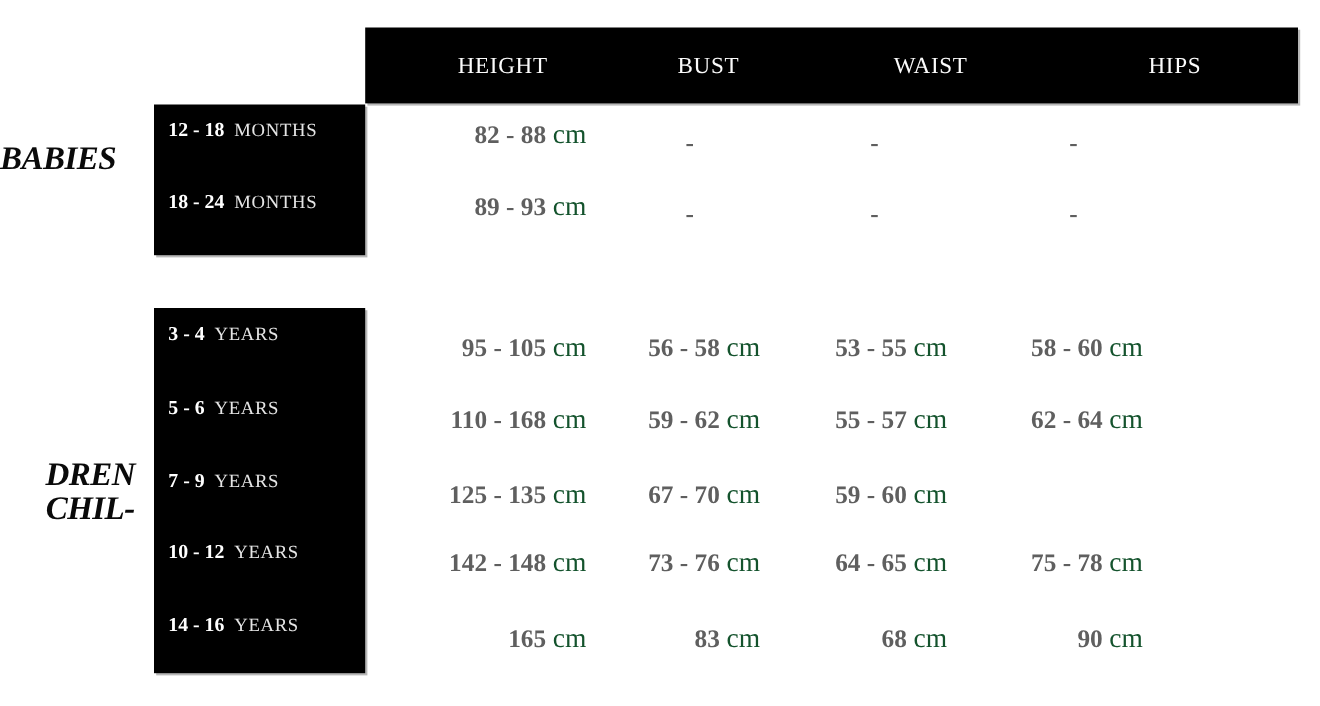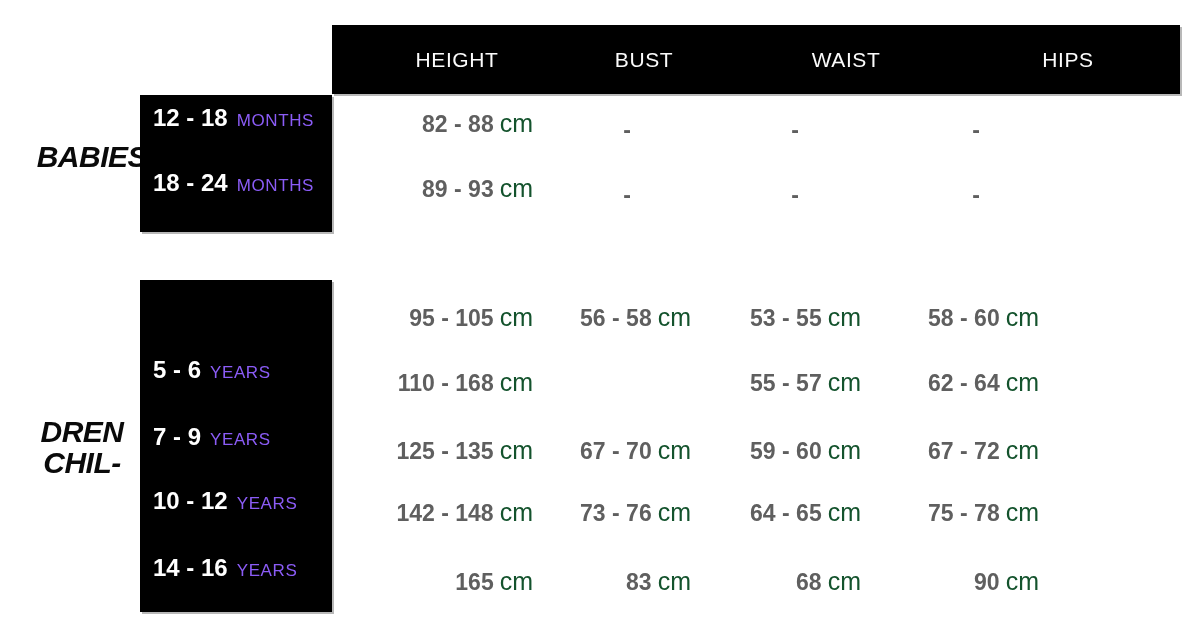"HEIGHT" .stage { font-family: Liberation Sans, sans-serif -> Liberation Serif, serif }
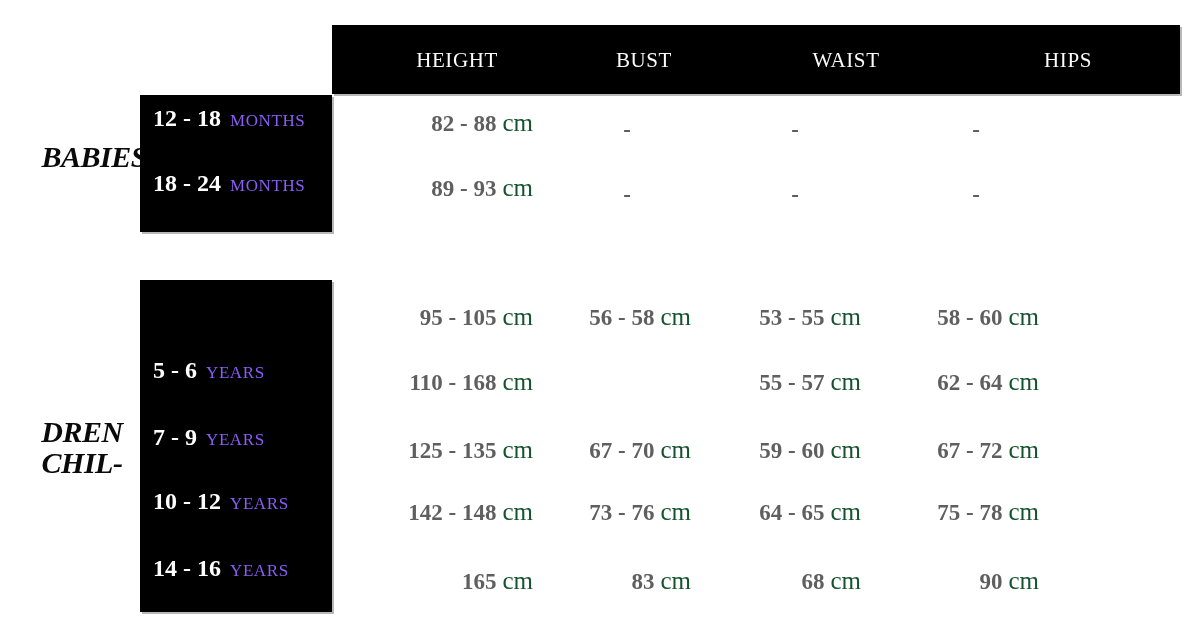"12 - 18" .box-row .range { font-size: 24px -> 18px }
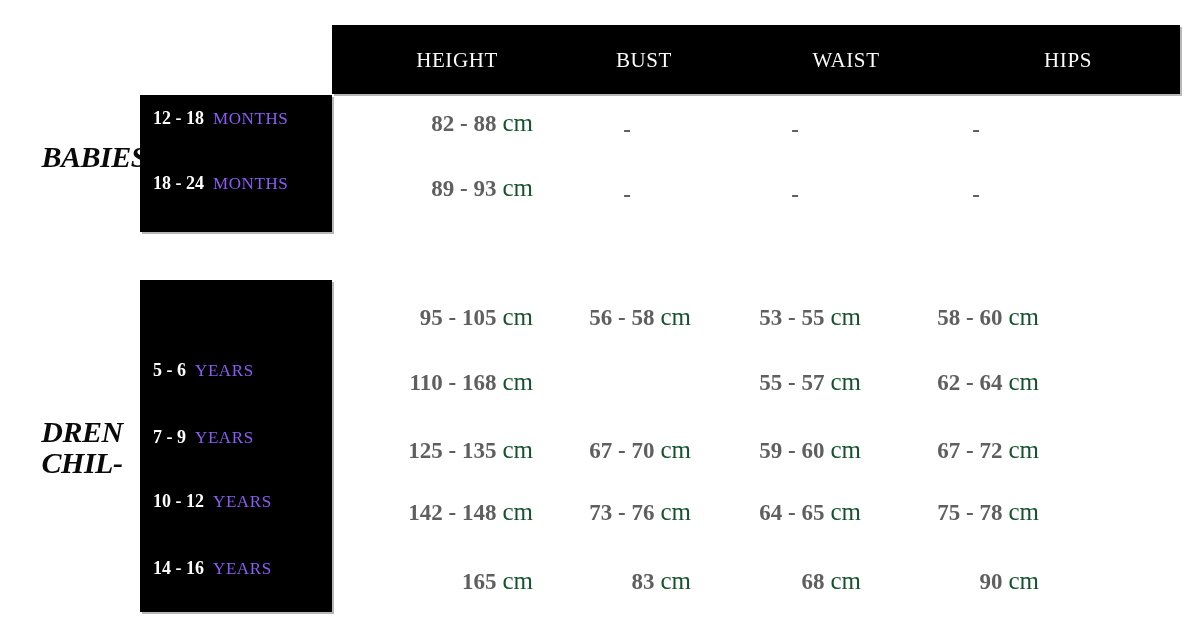"MONTHS" .box-row .unit { color: #8b5cf6 -> #e5e5e5 }
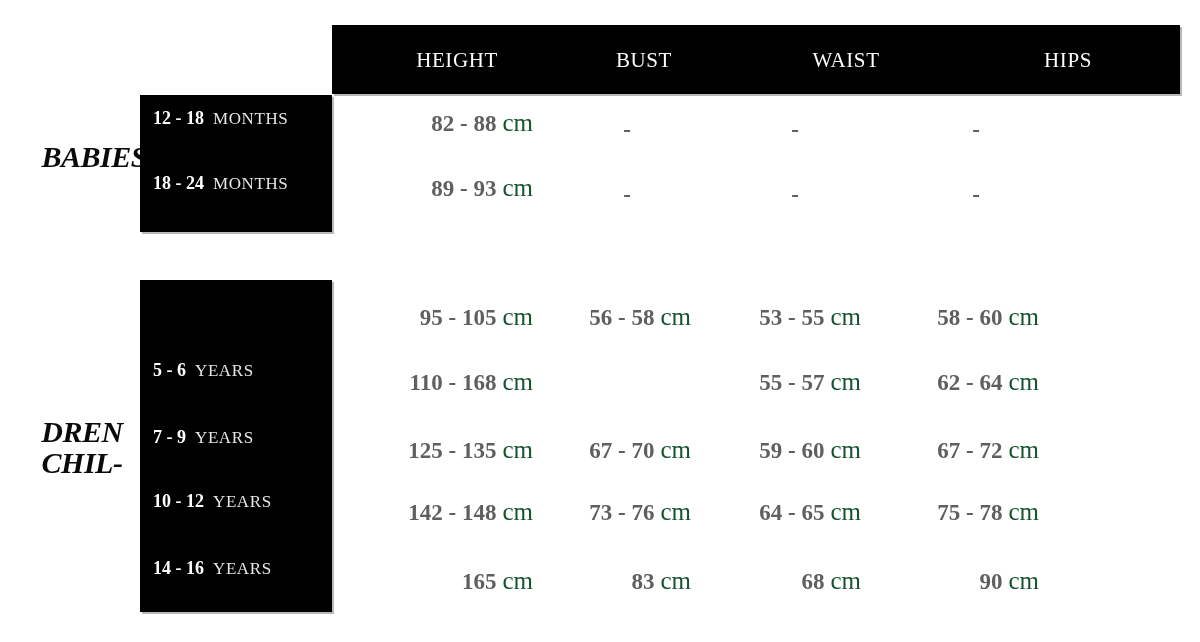"BABIES" .group-label.babies-label { padding-left: 17px -> none; text-align: right -> left; top: 140px -> 128px }
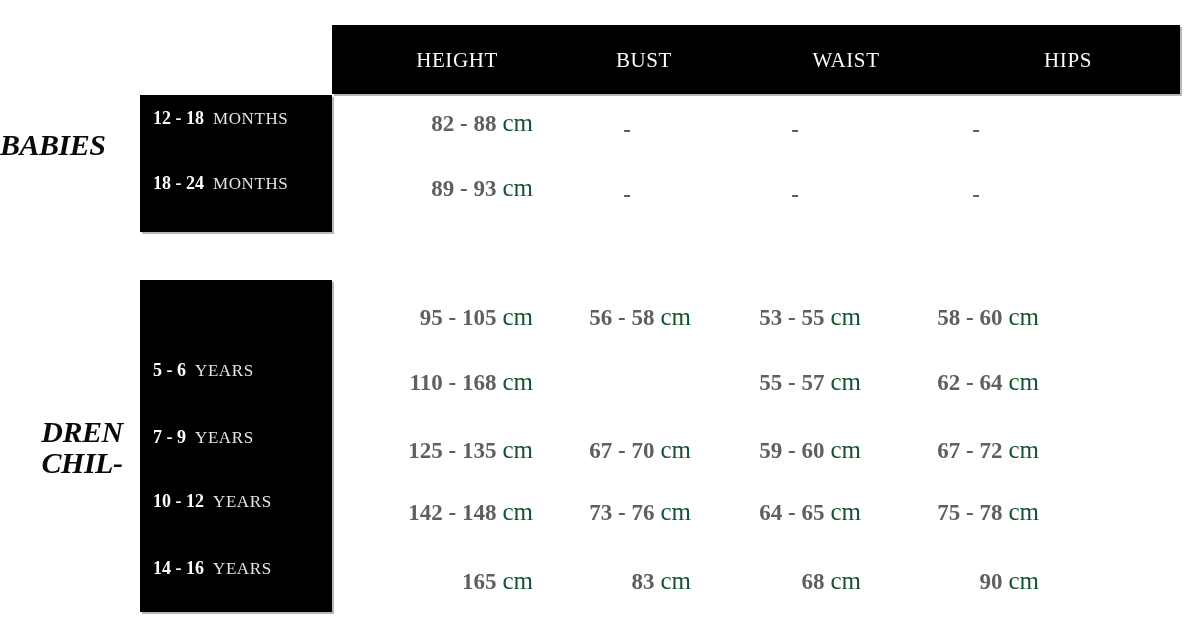"3 - 4 YEARS" div.box-row { html: none -> <div> <span>3 - 4</span><span>YEARS</span> </div> }
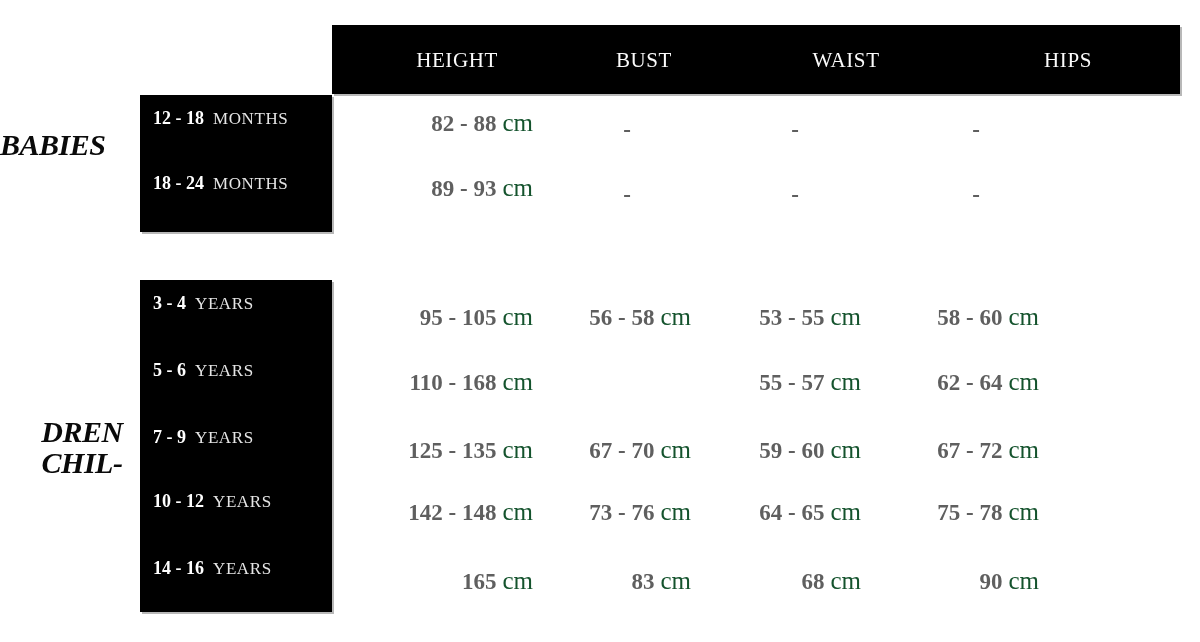"59 - 62 cm" div.cell { html: none -> <div> <span>59 - 62</span><span>cm</span> </div> }
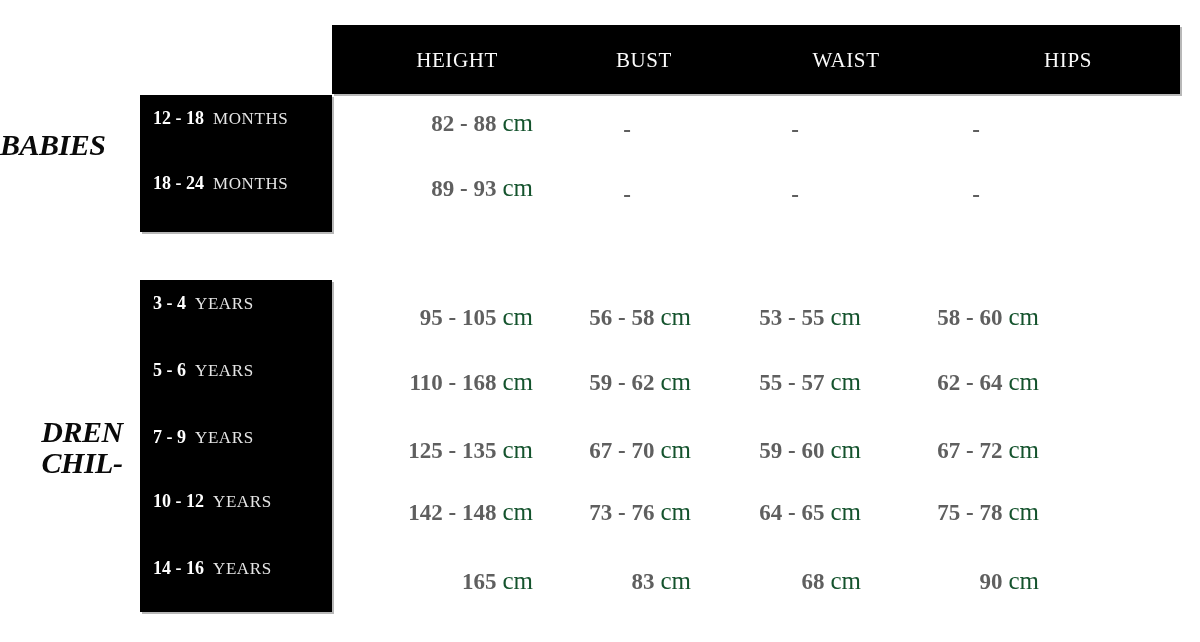"67 - 72 cm" div.cell { html: <div> <span>67 - 72</span><span>cm</span> </div> -> none }
